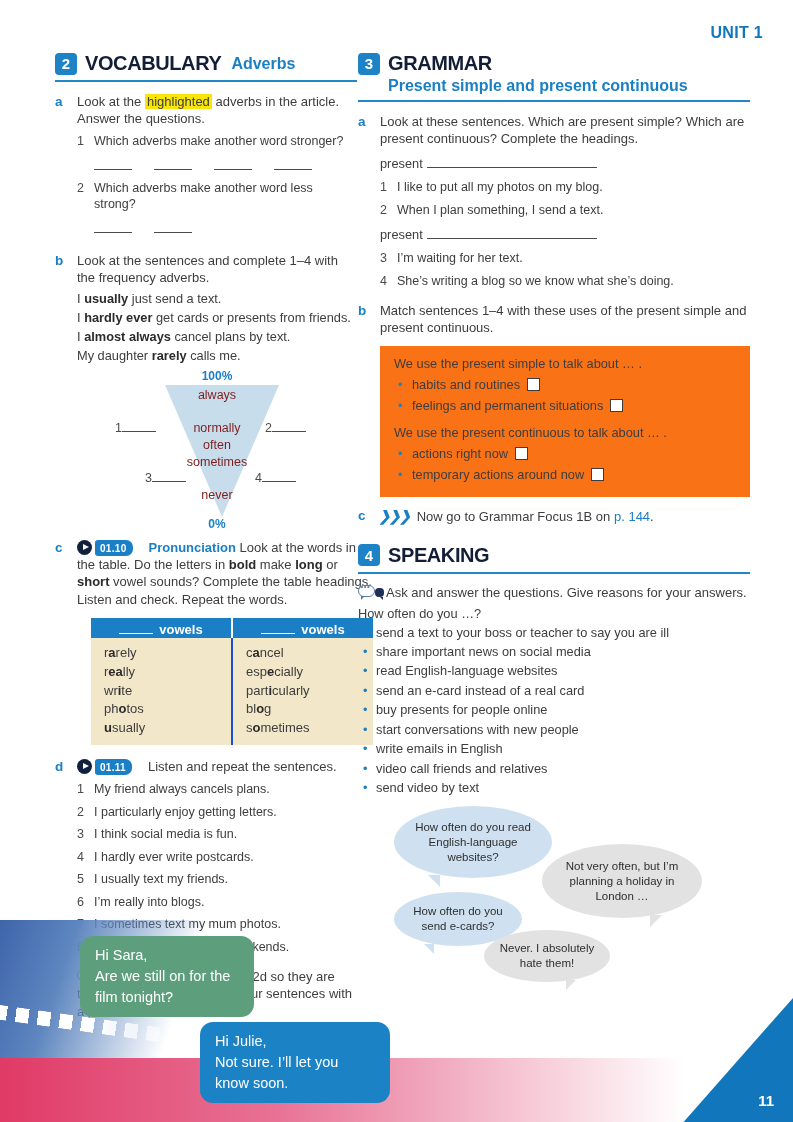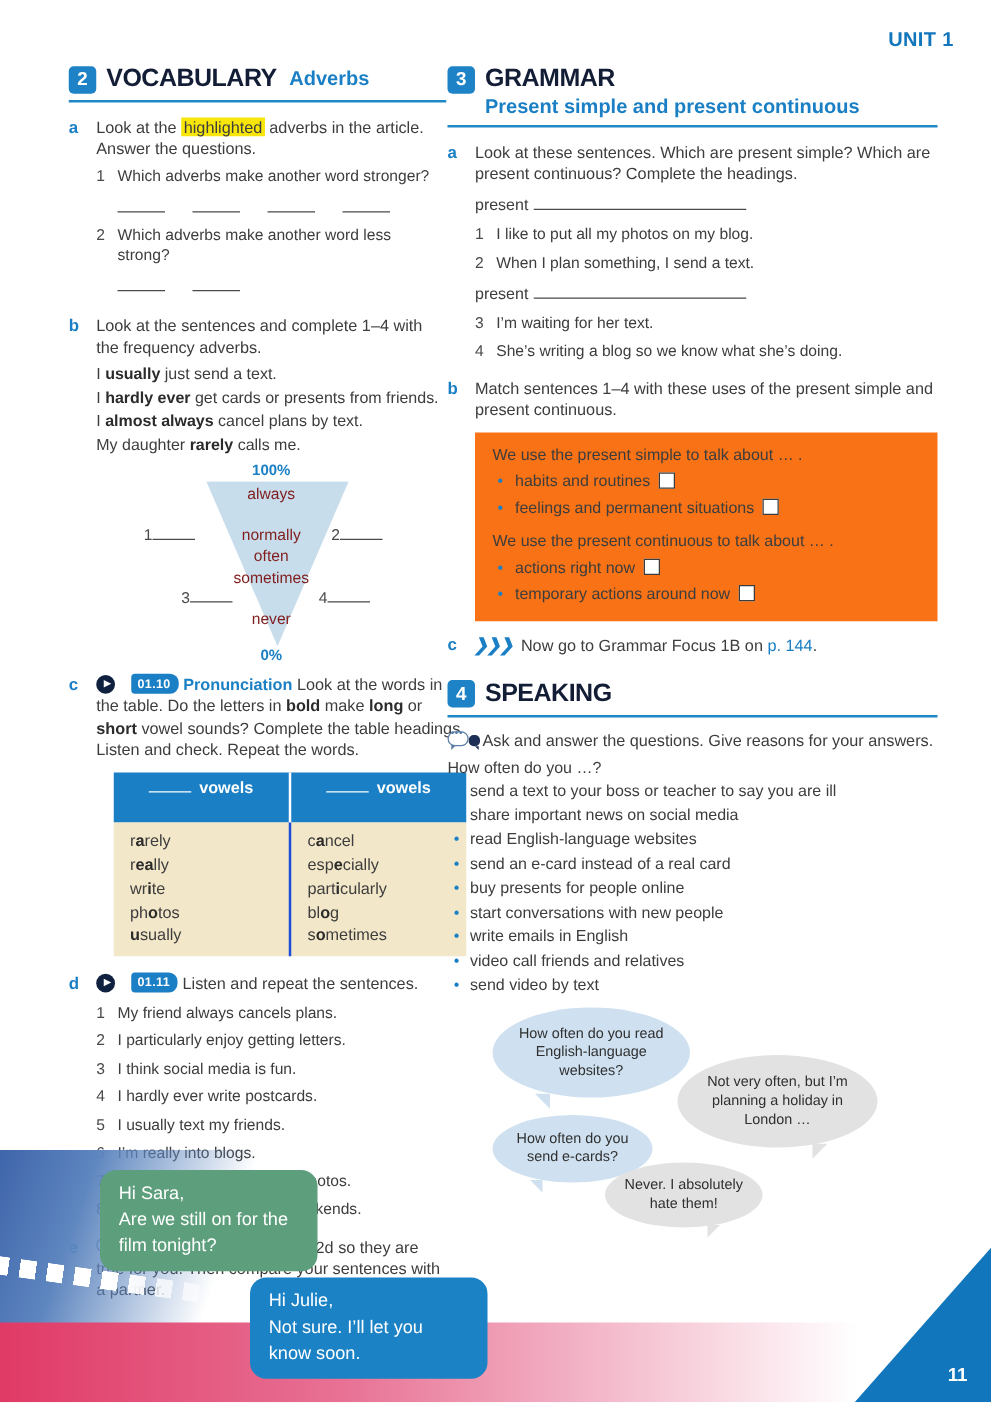"01.10" .audio { align-items: flex-end -> flex-start; gap: 13px -> 3px; margin-right: 4px -> 16px }
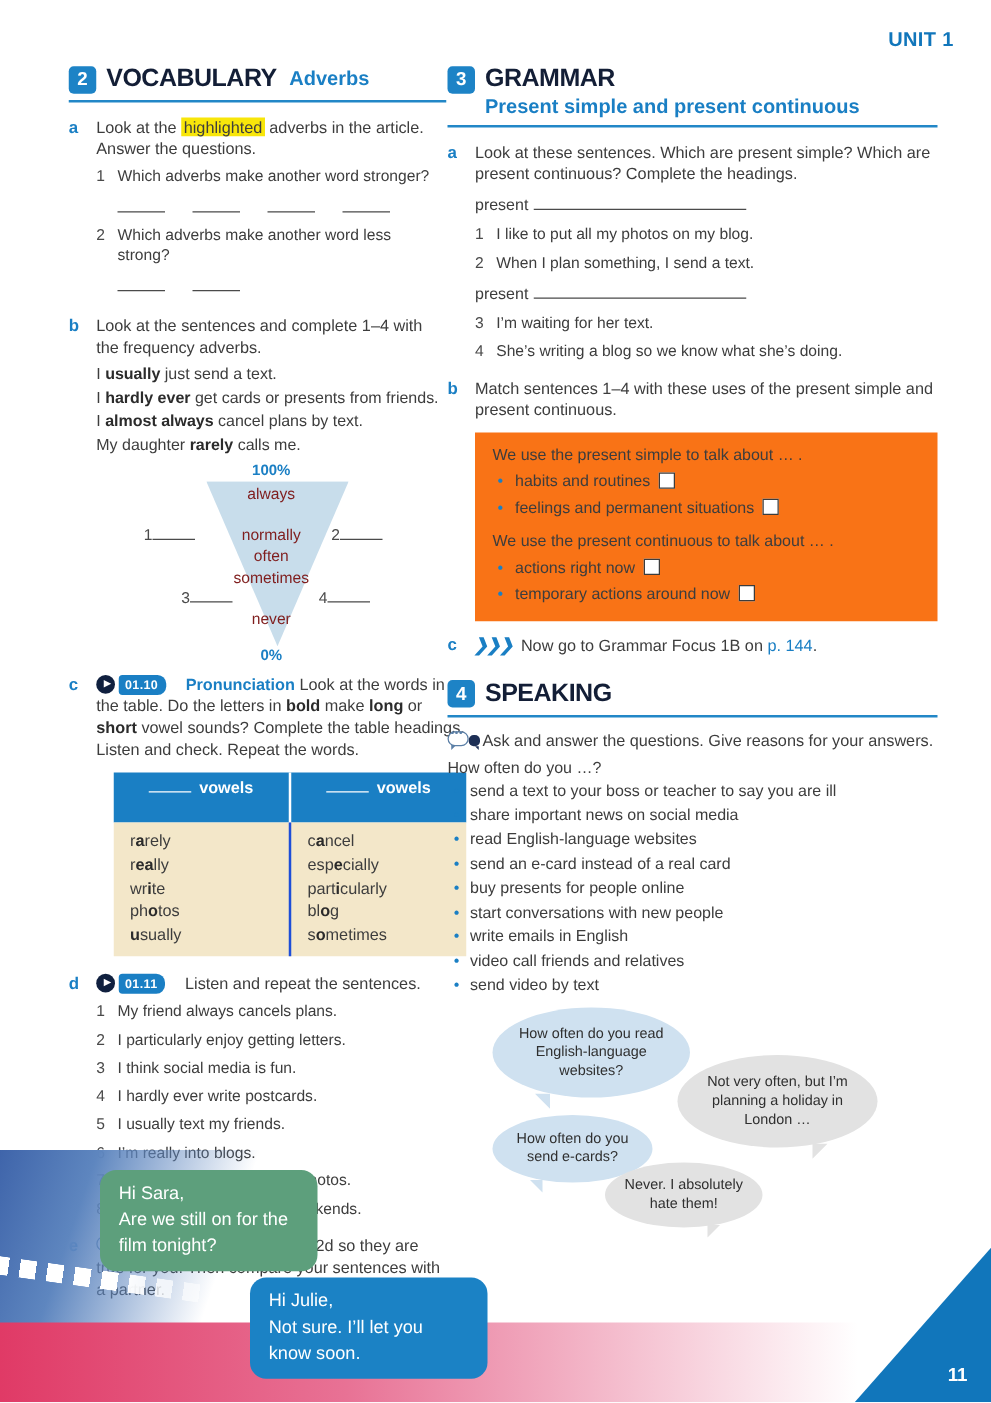"vowels" .vt-head > div { padding: 3px 0 20px -> 3px 0 0 }
